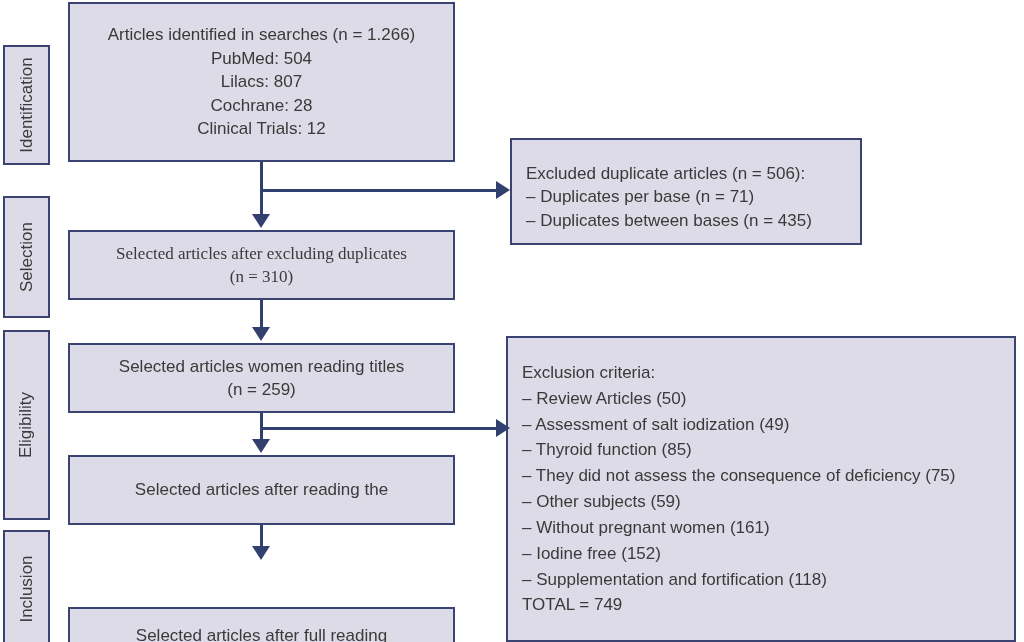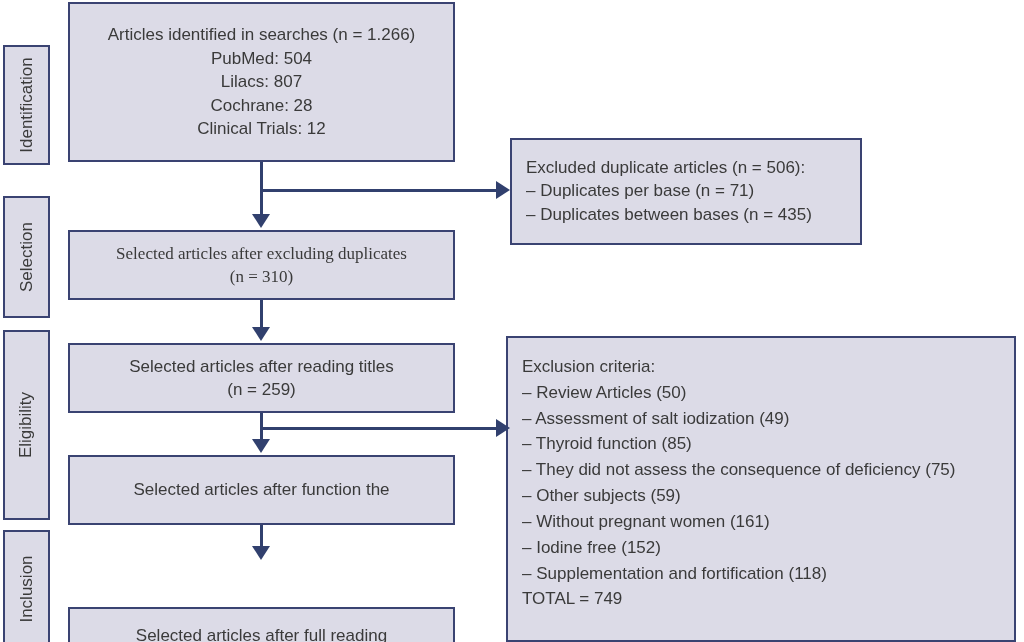"Excluded duplicate articles (n =" .note-box { padding: 16px 14px -> 22px 14px }
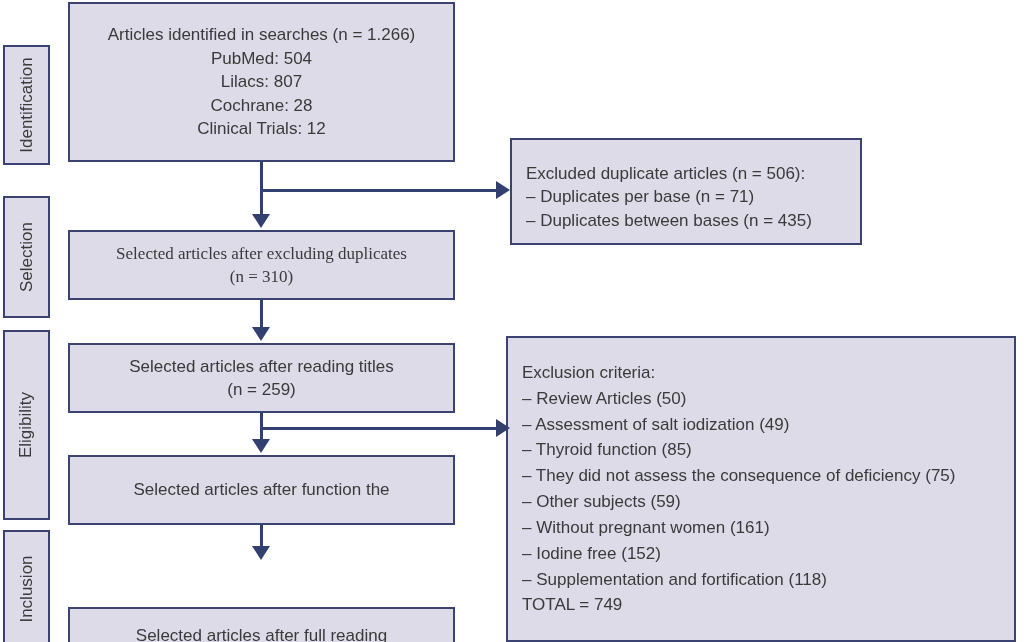"Selected articles after reading titles" span.line { text: after -> women }
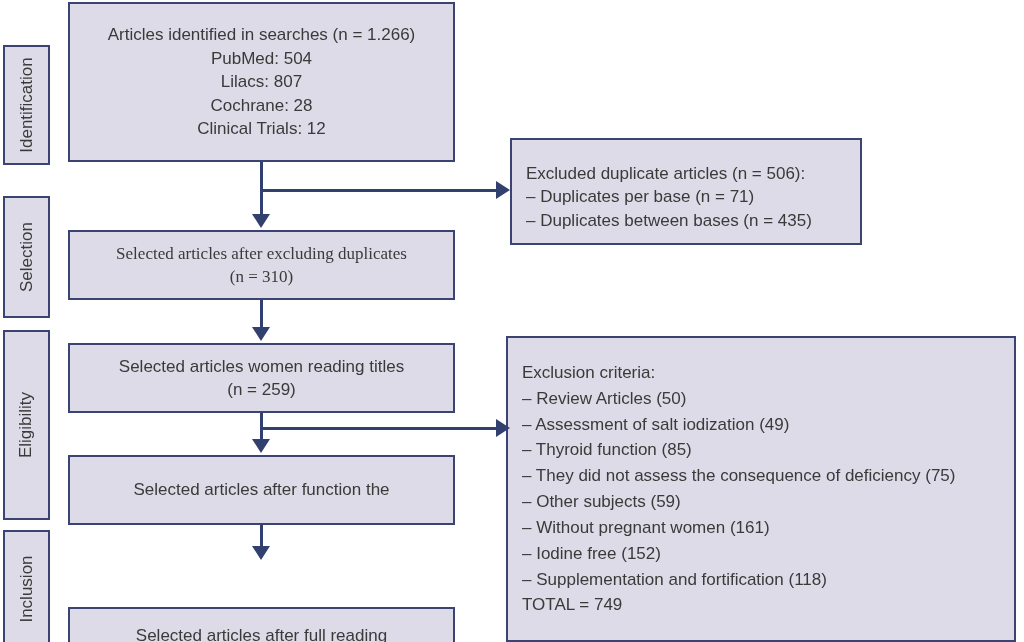"Selected articles after function the" span.line { text: function -> reading }
